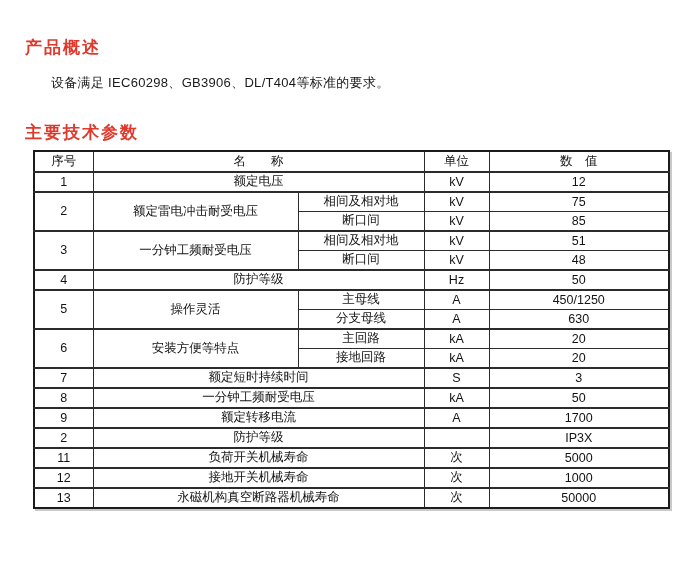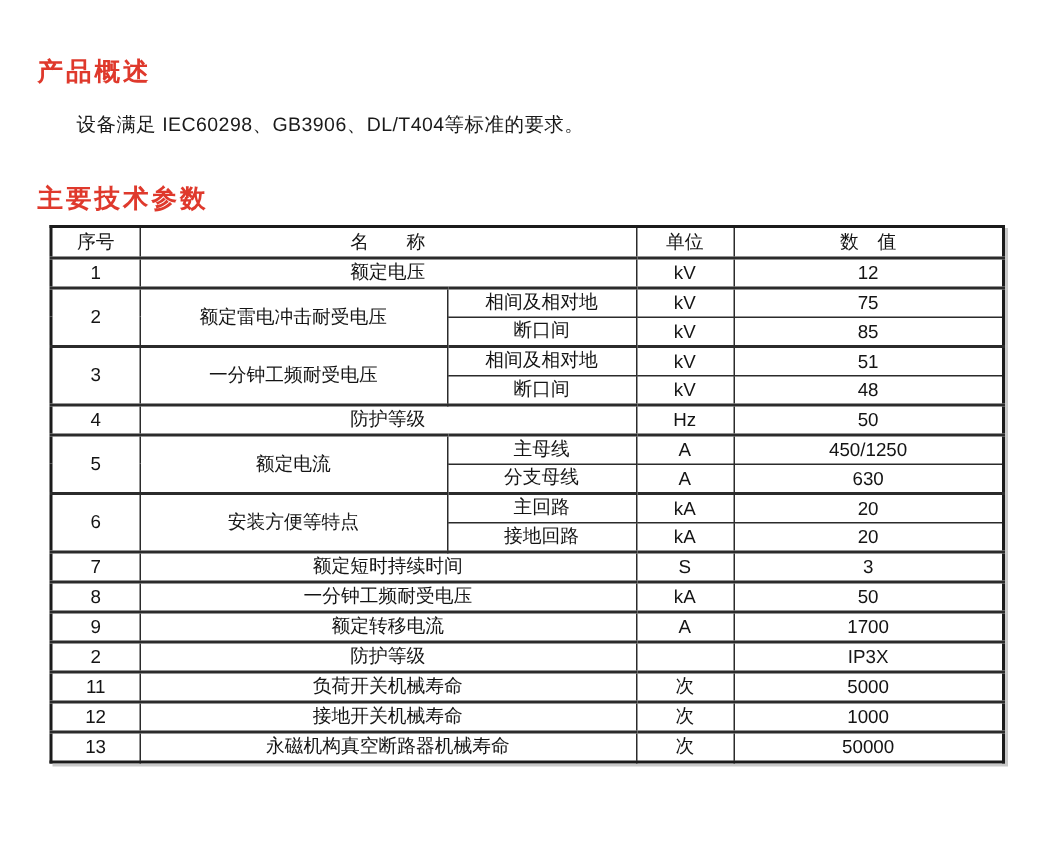"额定电流" td.c-name { text: 额定电流 -> 操作灵活 }
